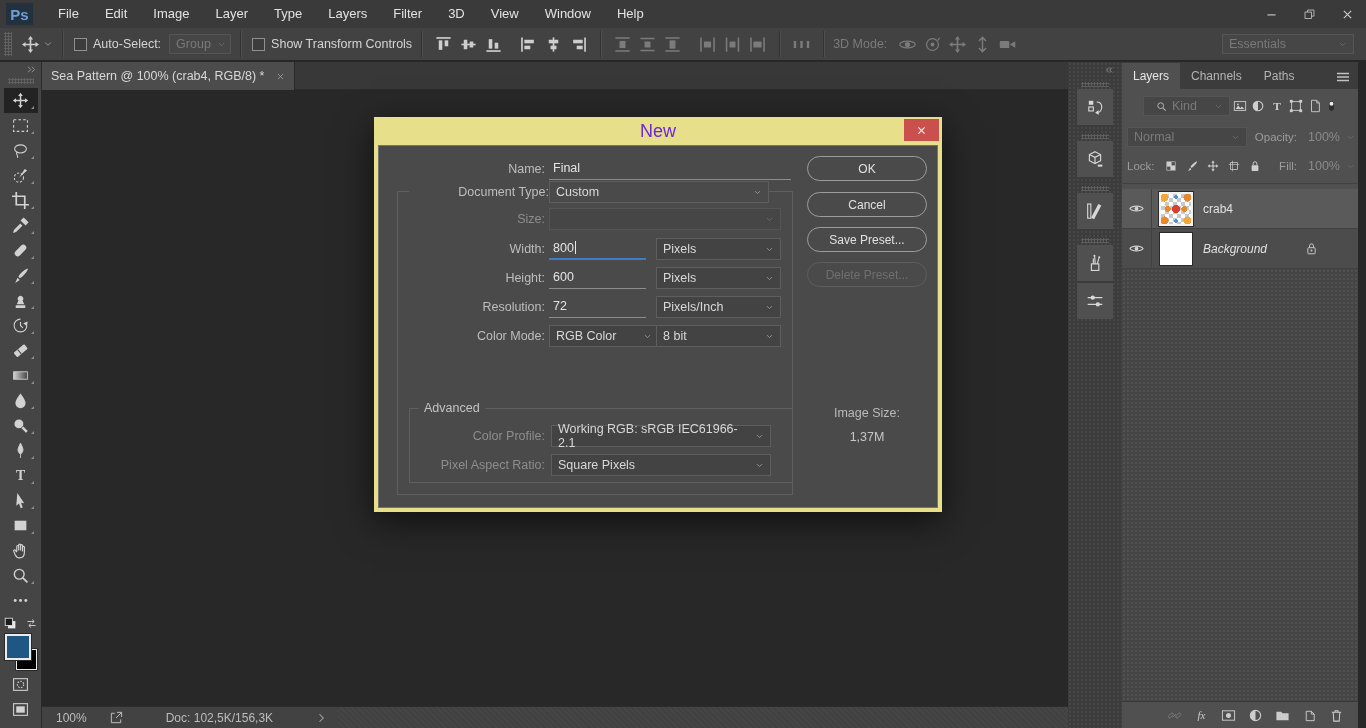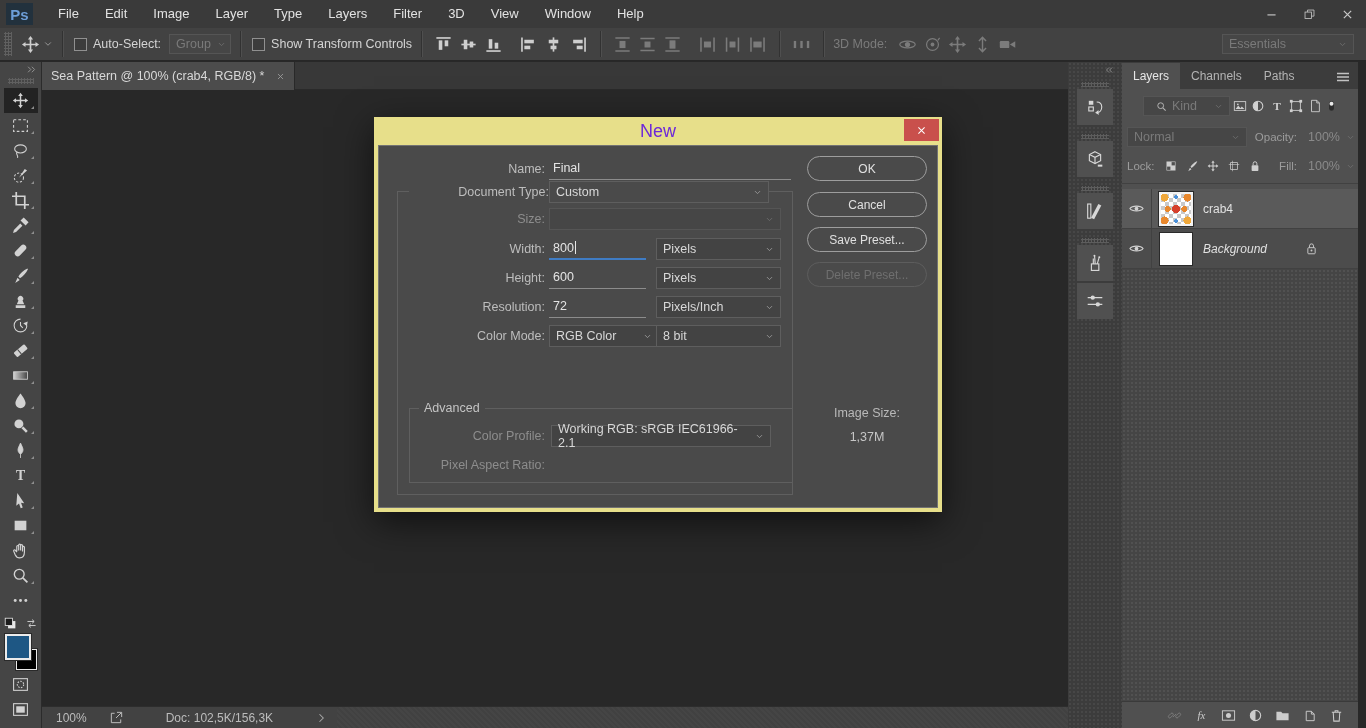"Square Pixels" span.dd { html: none -> <span> <span>Square Pixels</span> <span> <svg> <path></path> </svg> </span> </span> }
